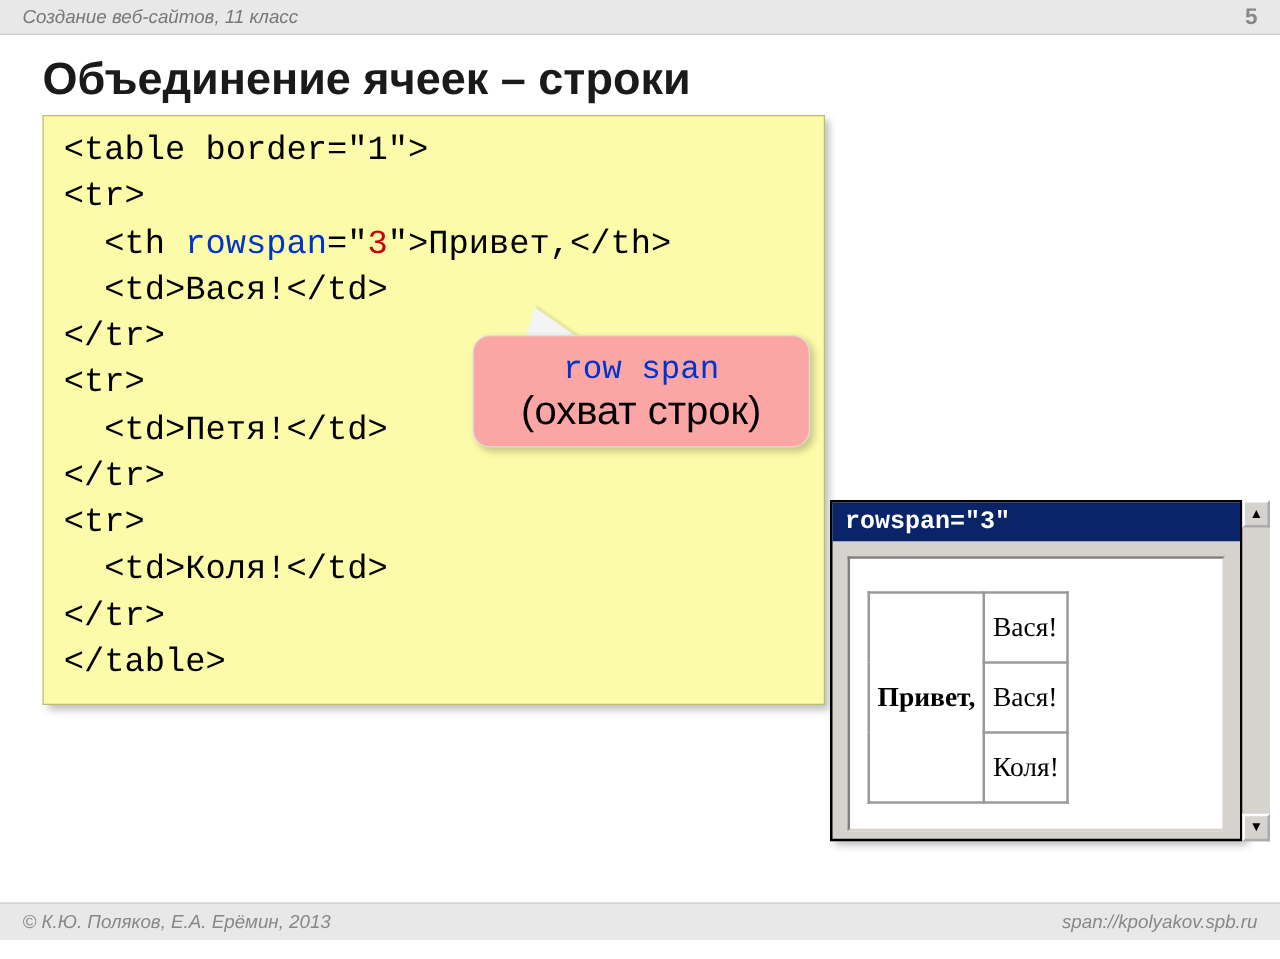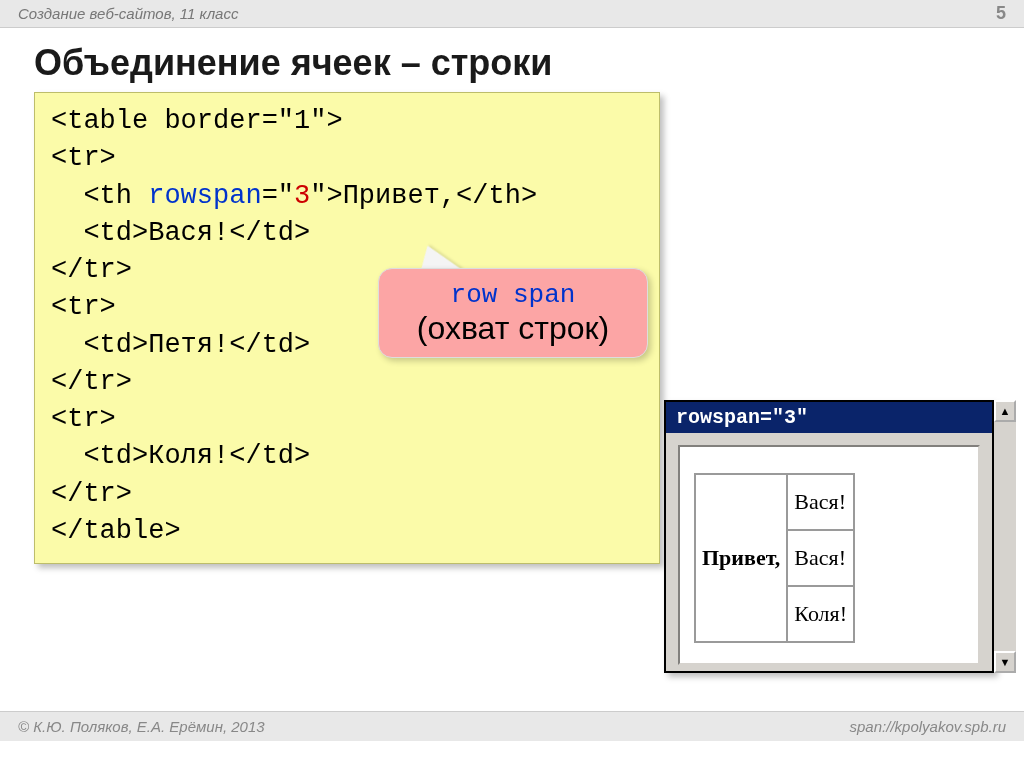"© К.Ю. Поляков, Е.А. Ерёмин," .footer-bar { bottom: 12px -> 1px }
